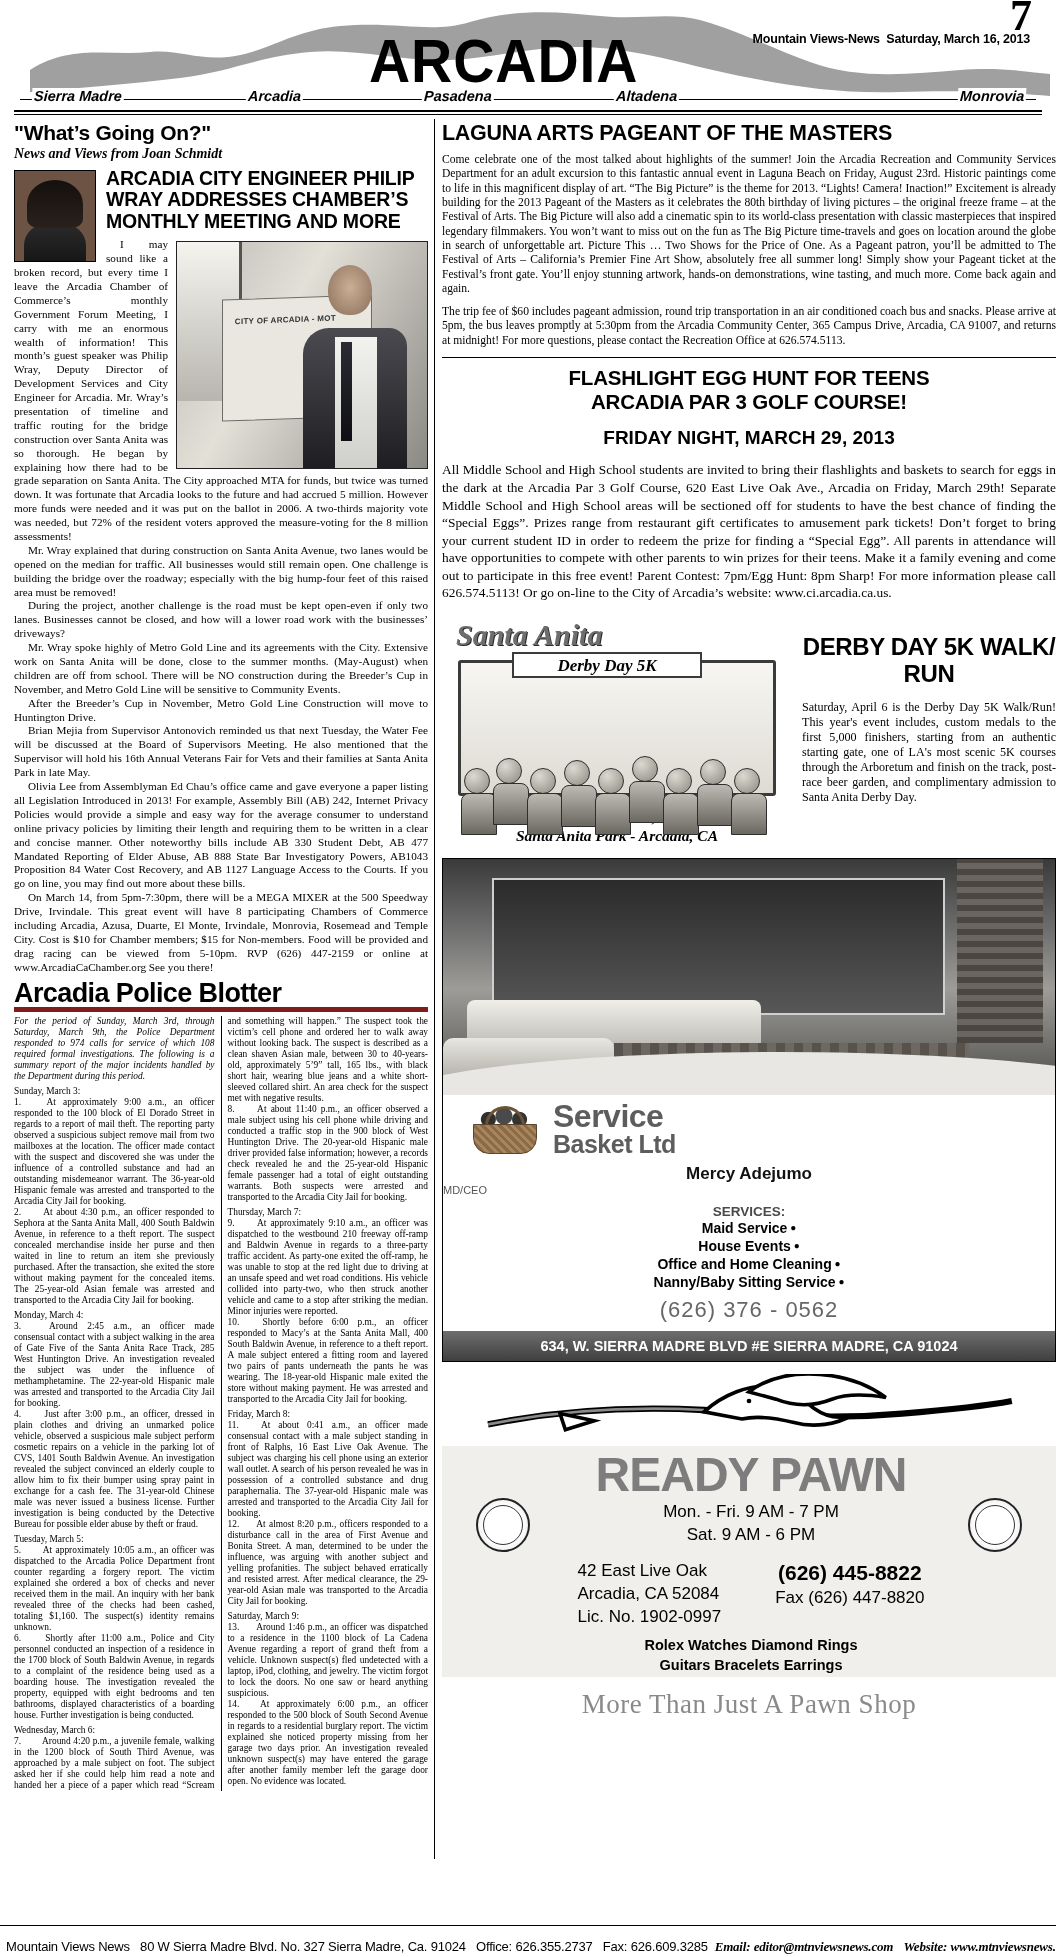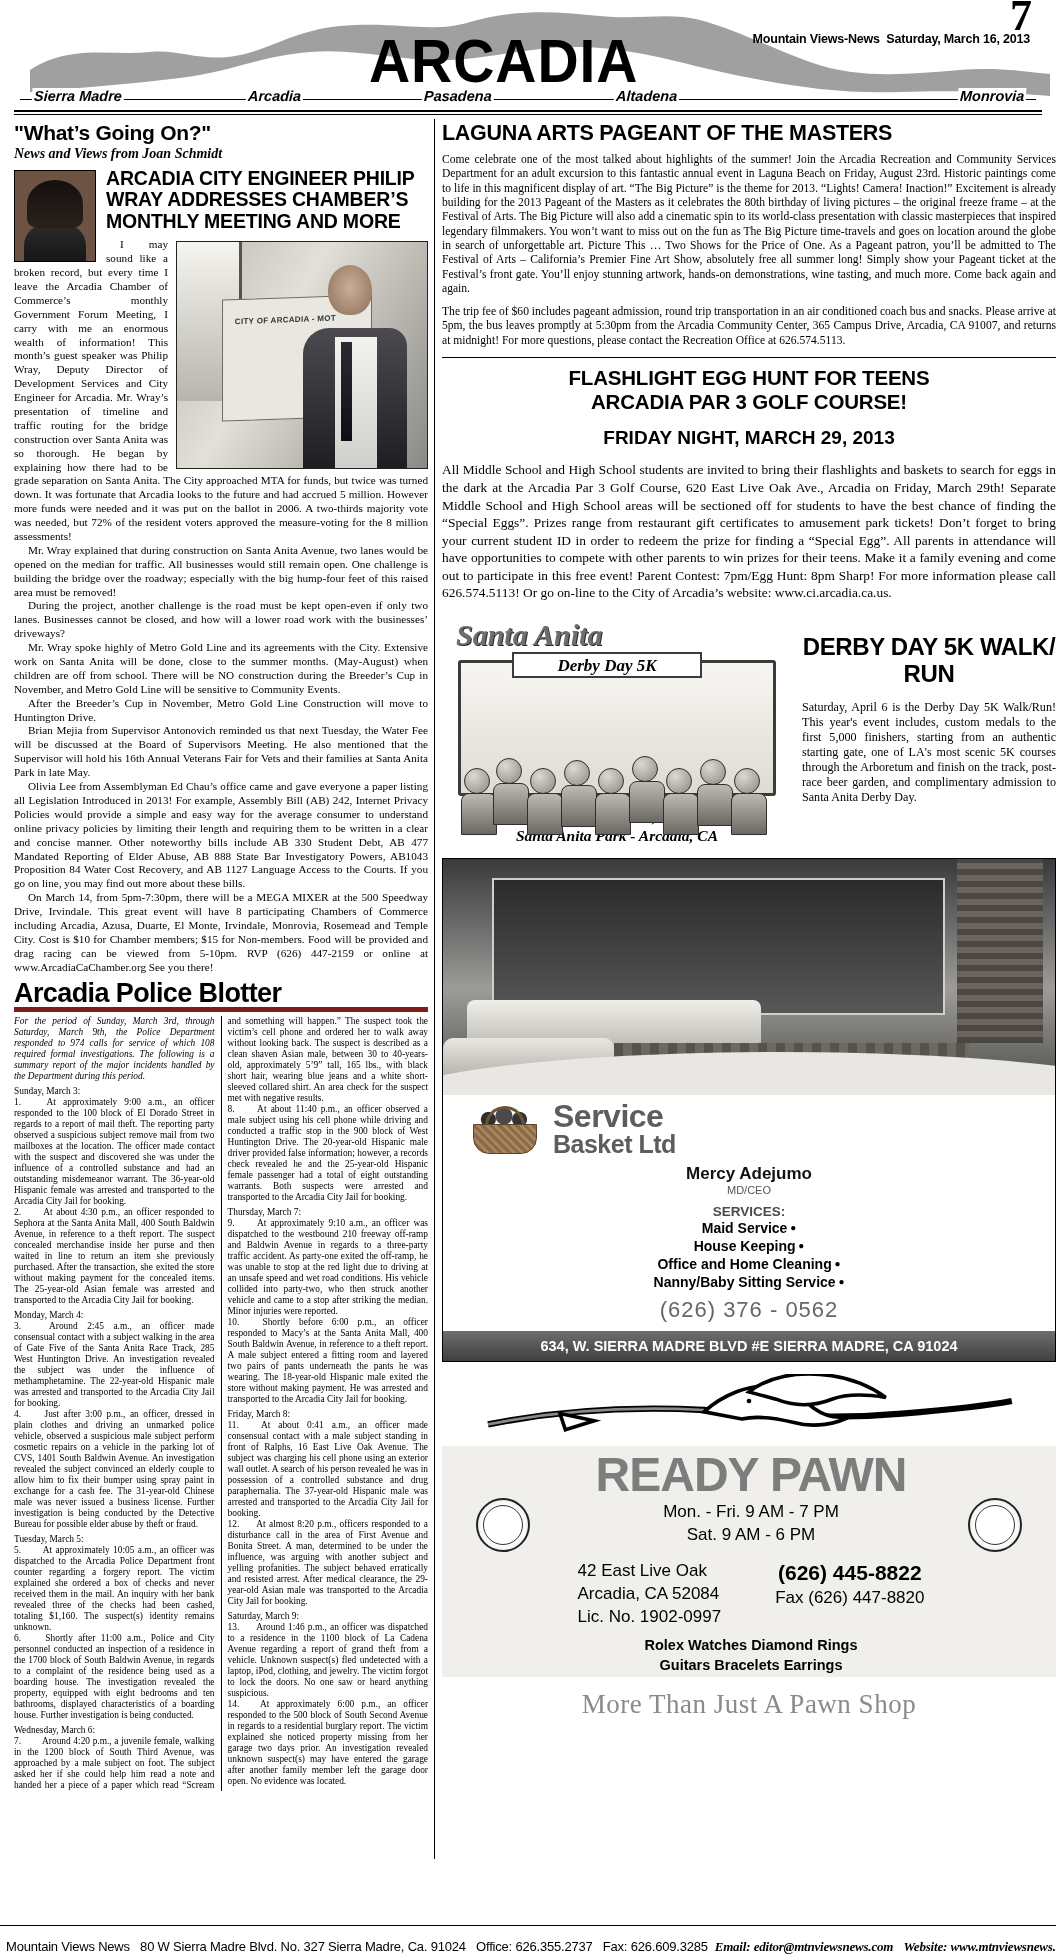"MD/CEO" .svc-md { text-align: center -> left }
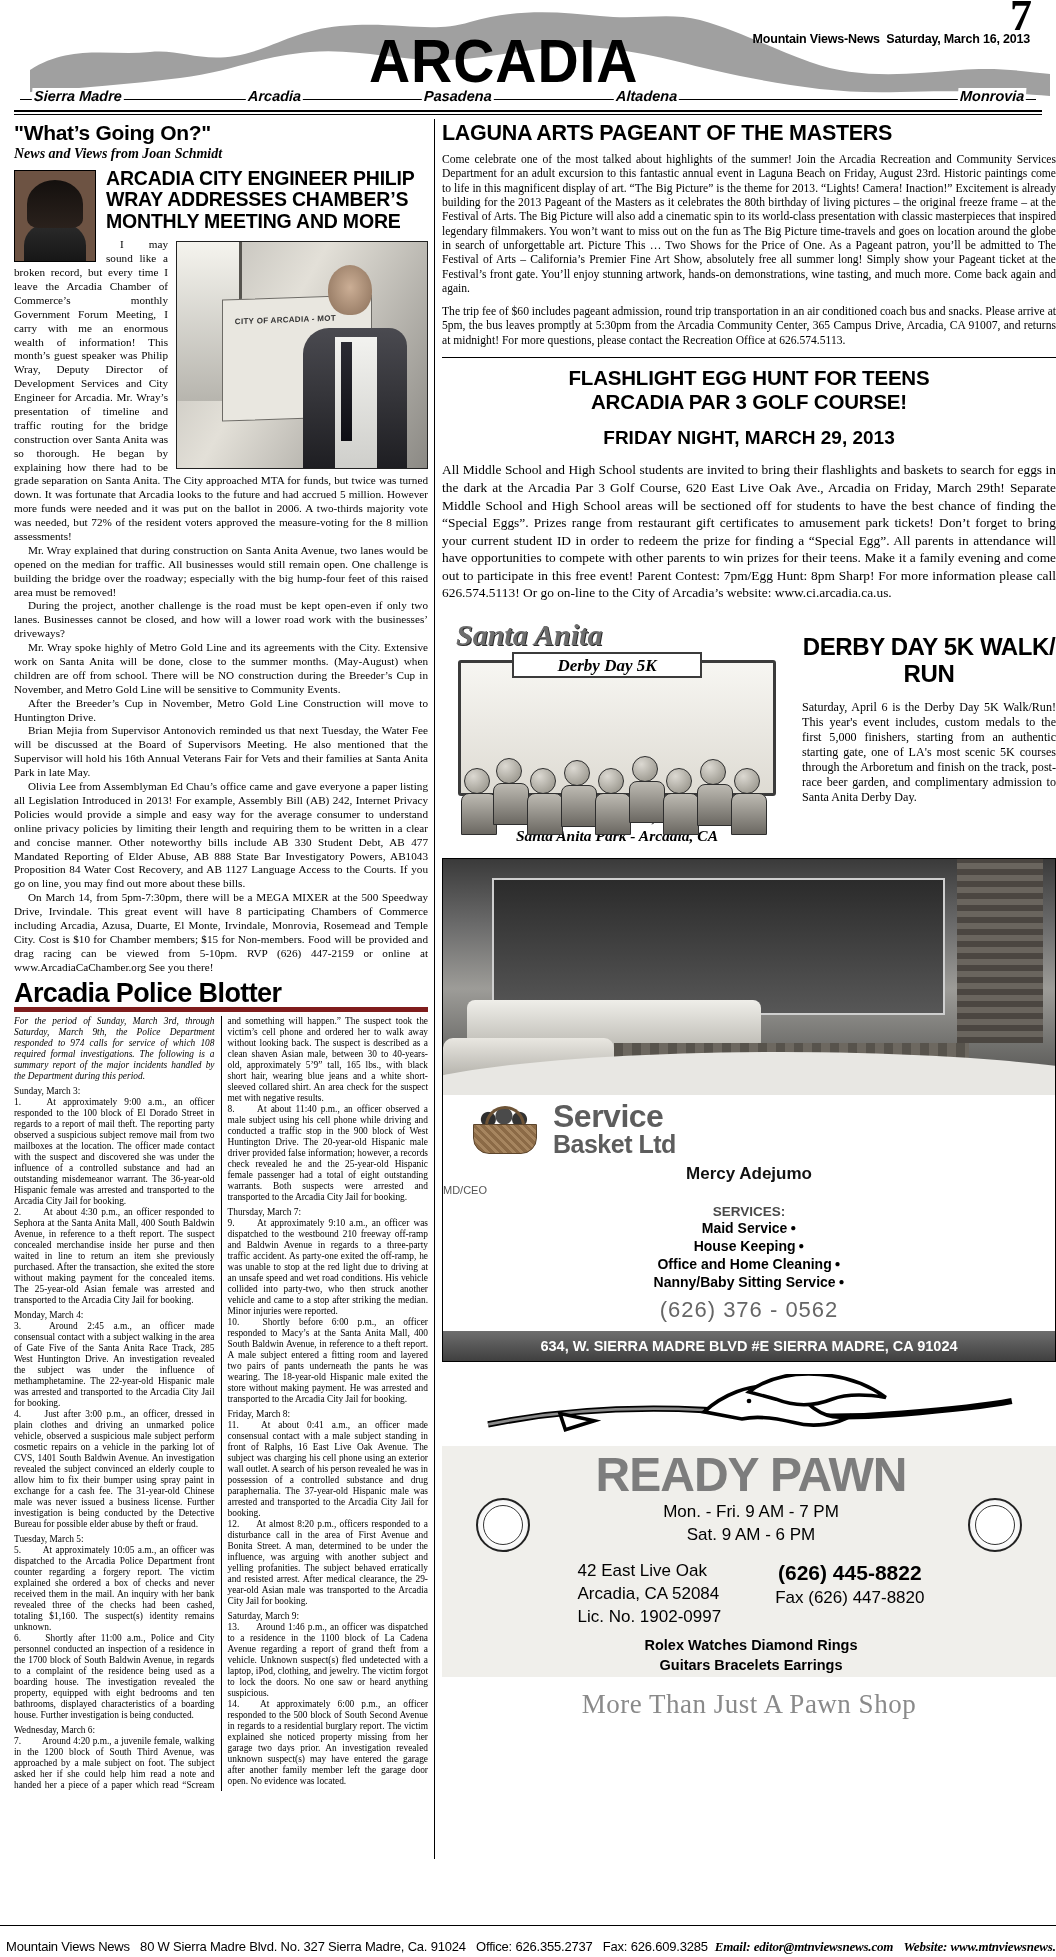"House Keeping" span { text: Keeping -> Events }
